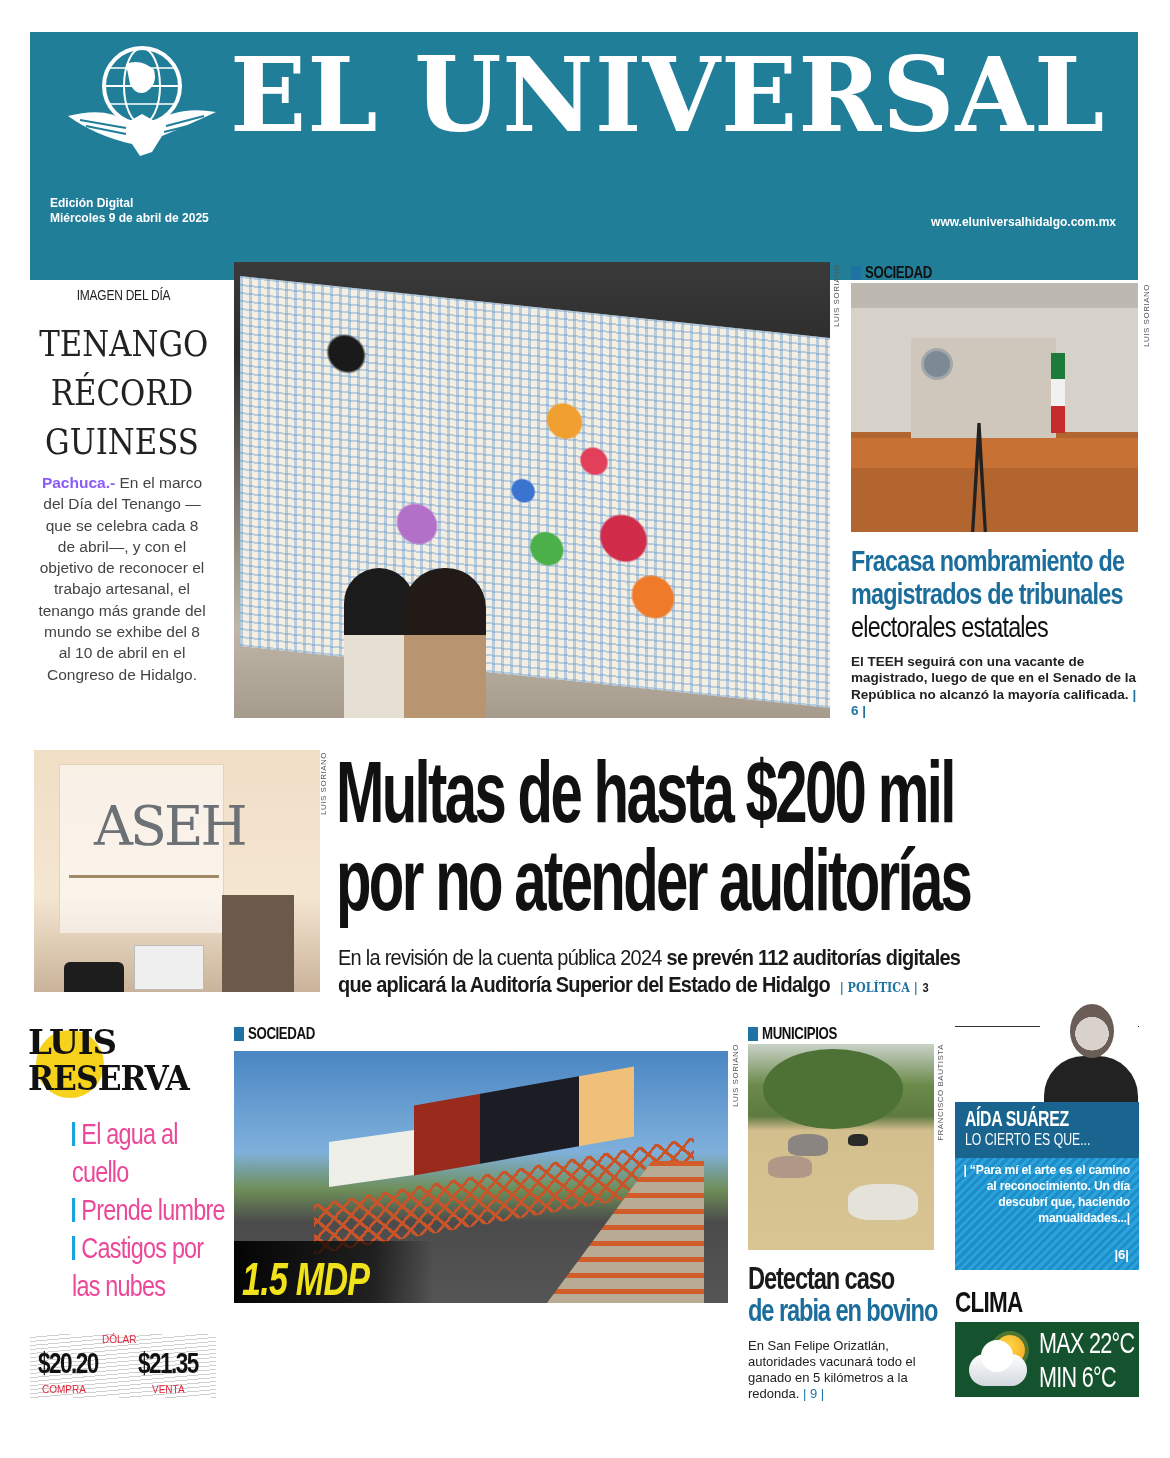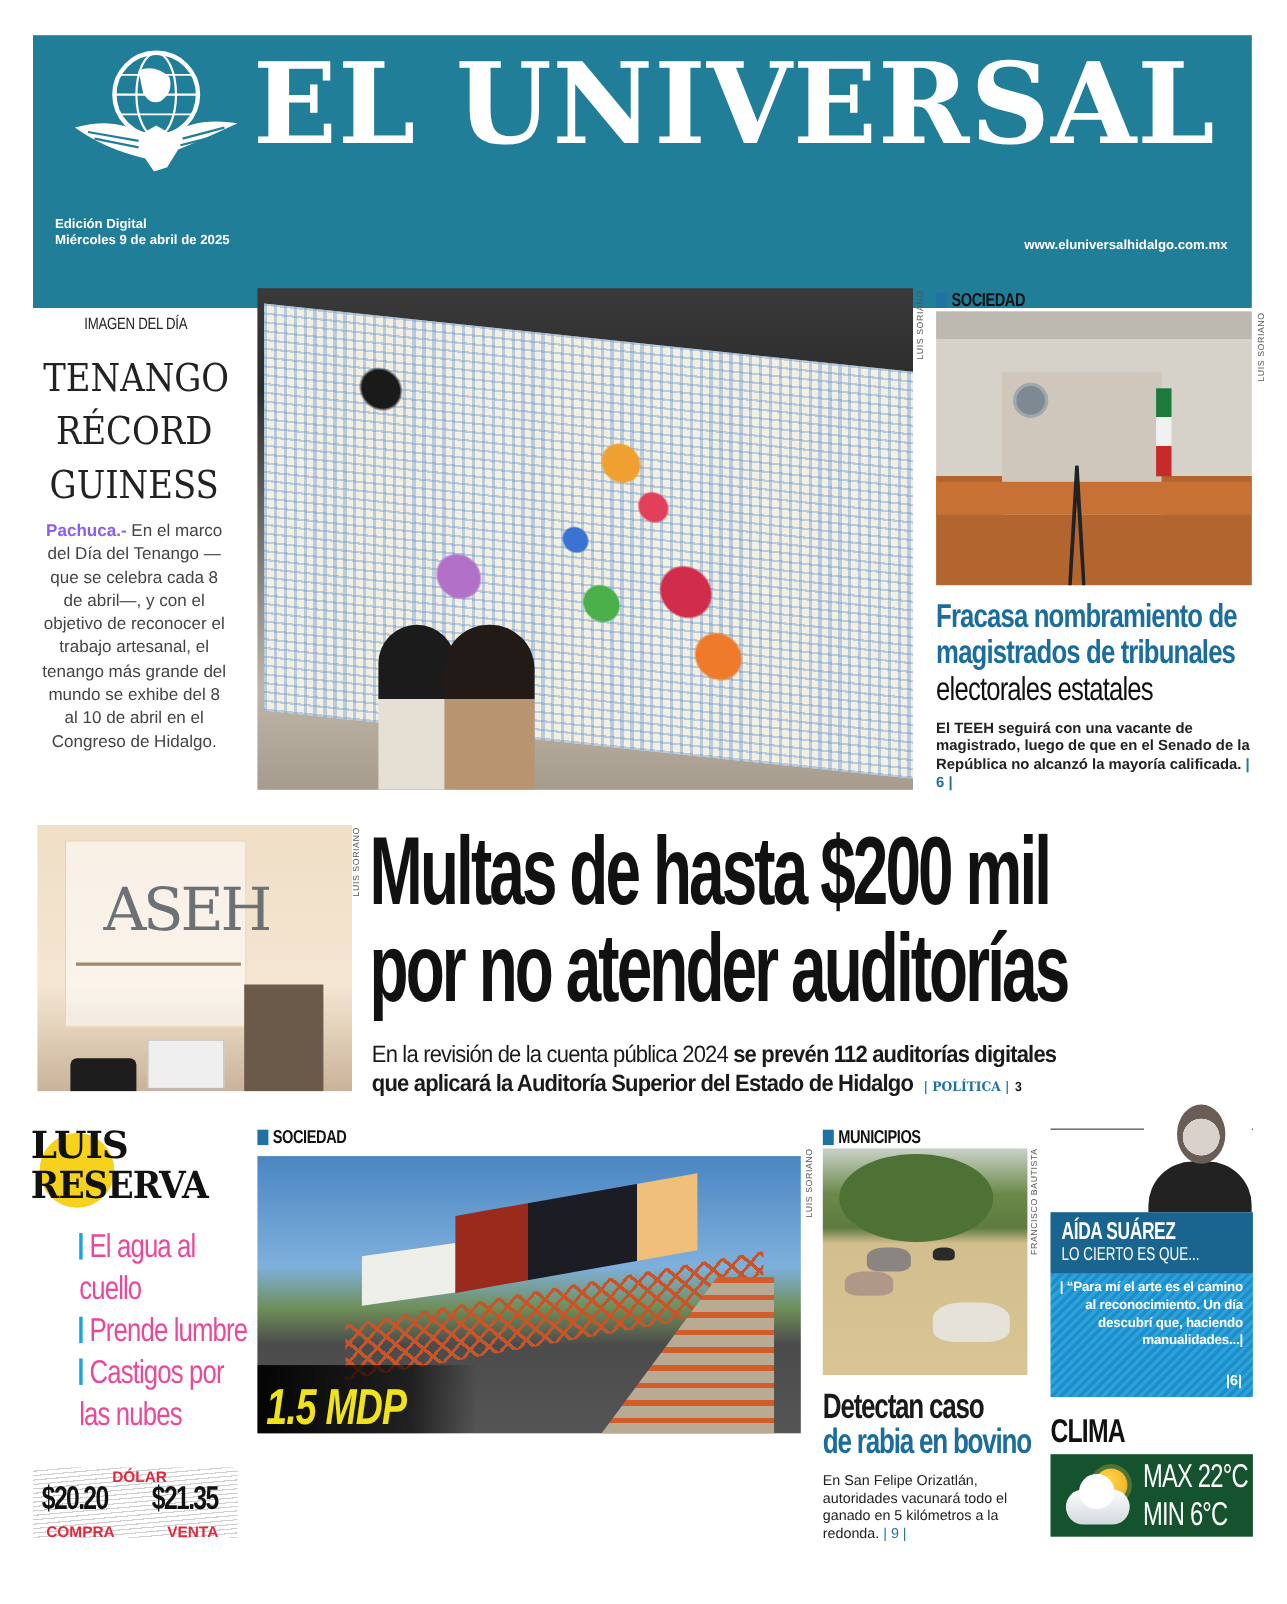"DÓLAR" .dolar .lab { font-size: 14px -> 10px; font-weight: bold -> normal }
